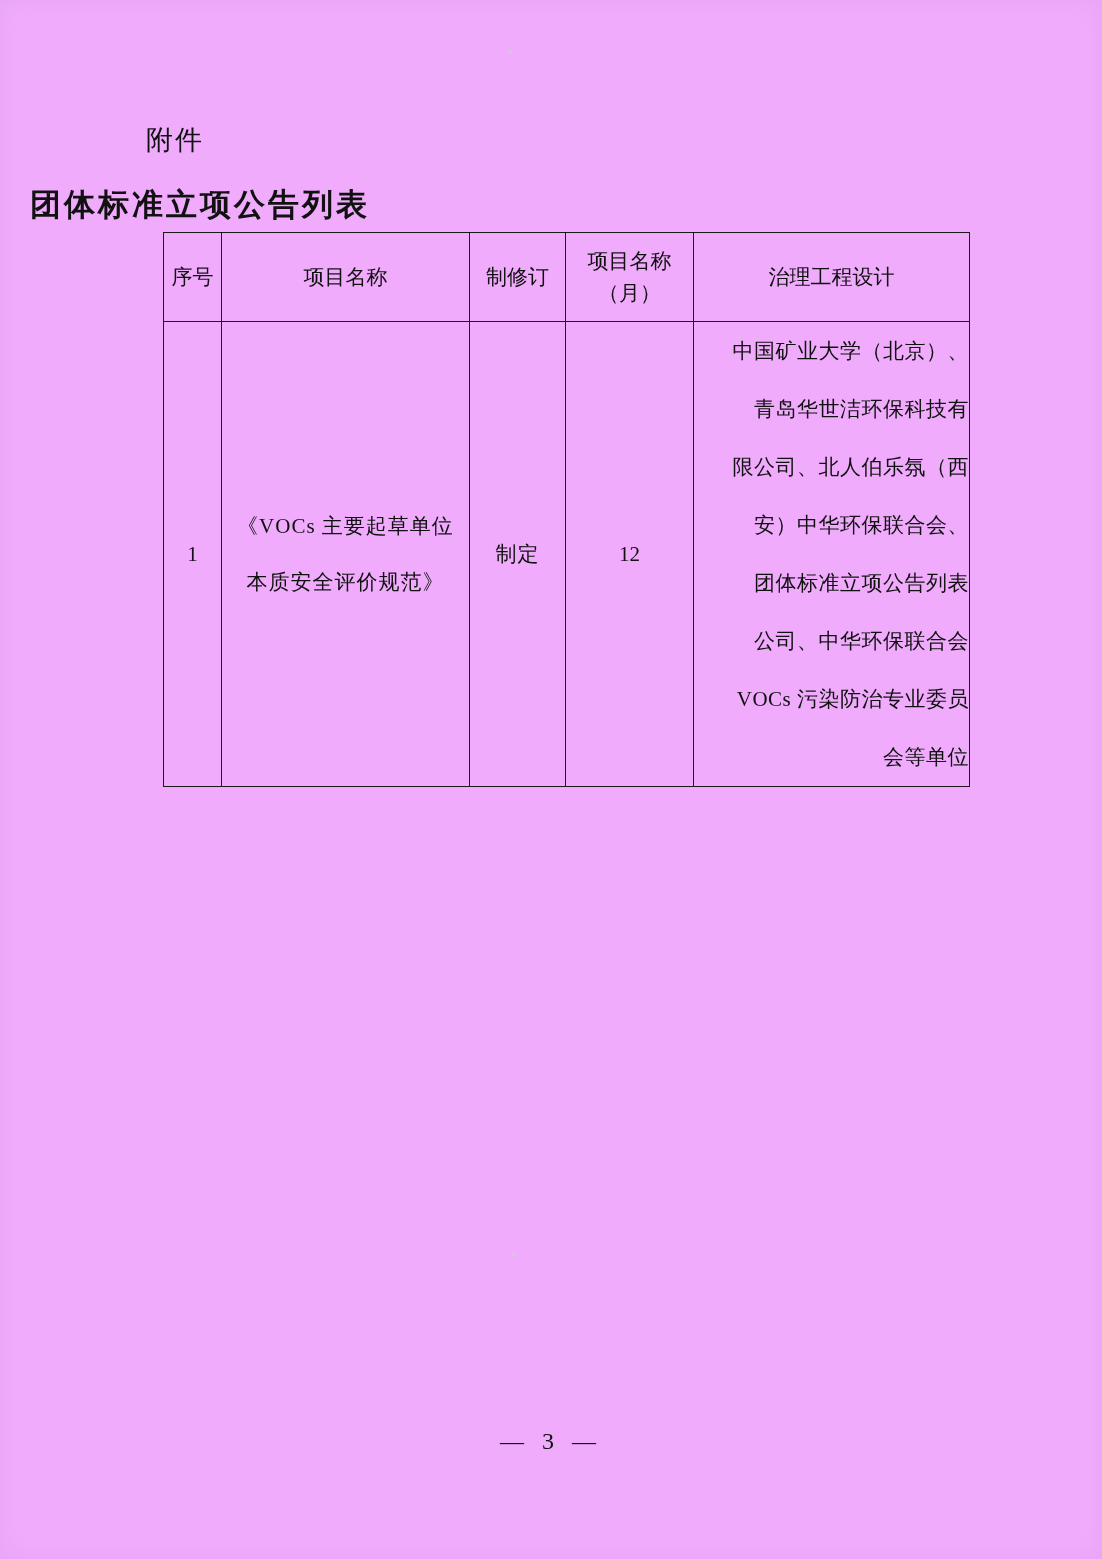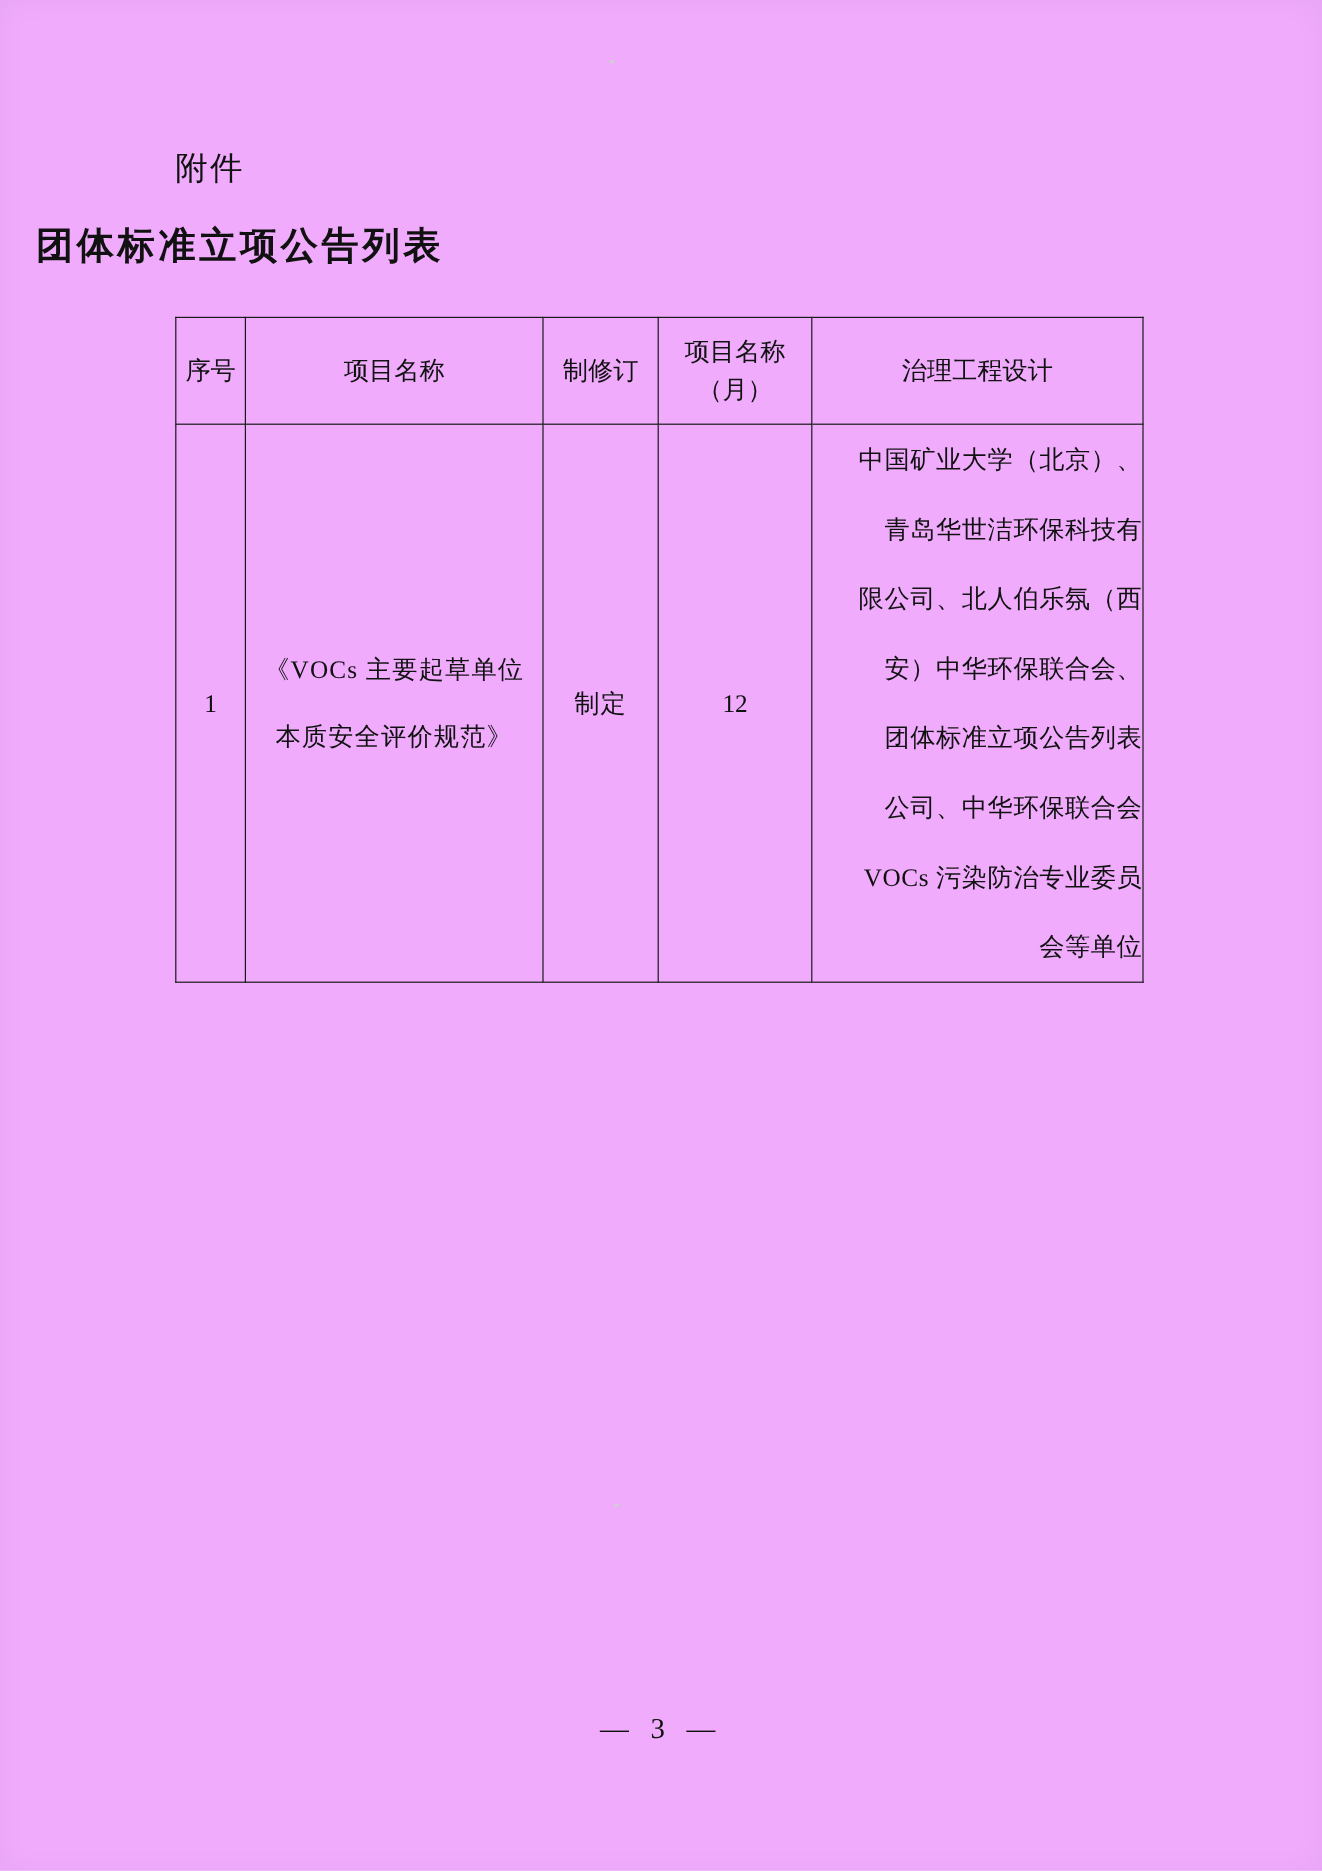"序号" table.main-table { left: 146px -> 163px; margin-top: 32px -> none }
